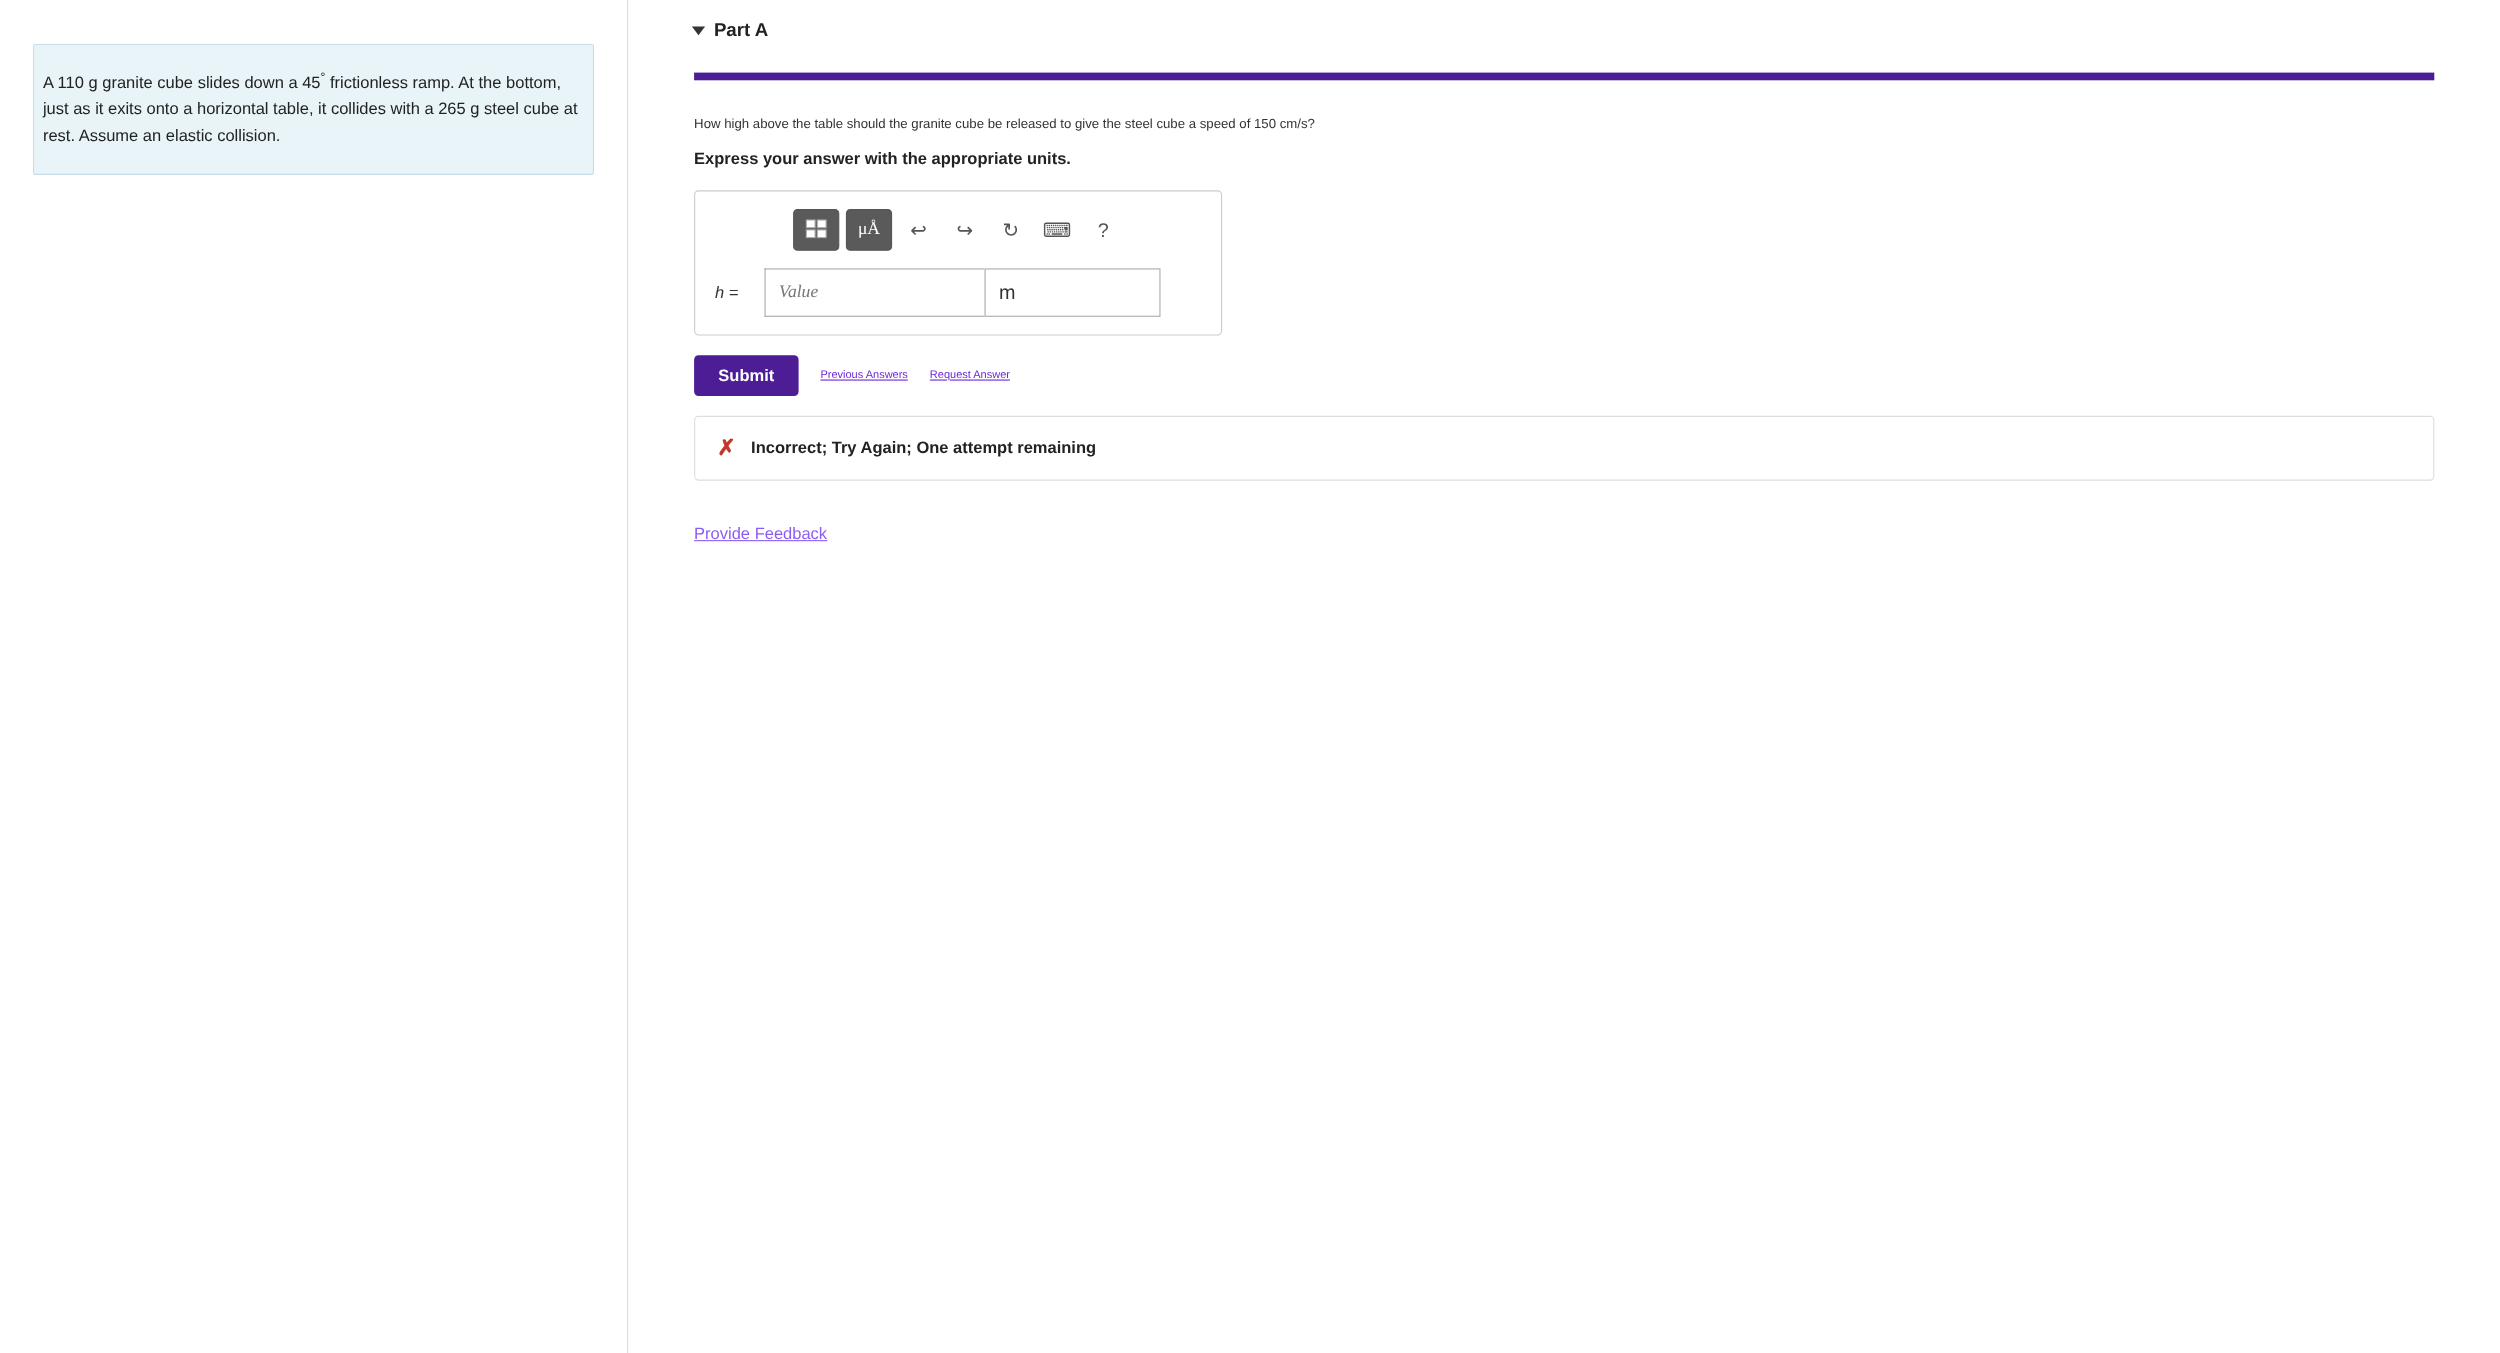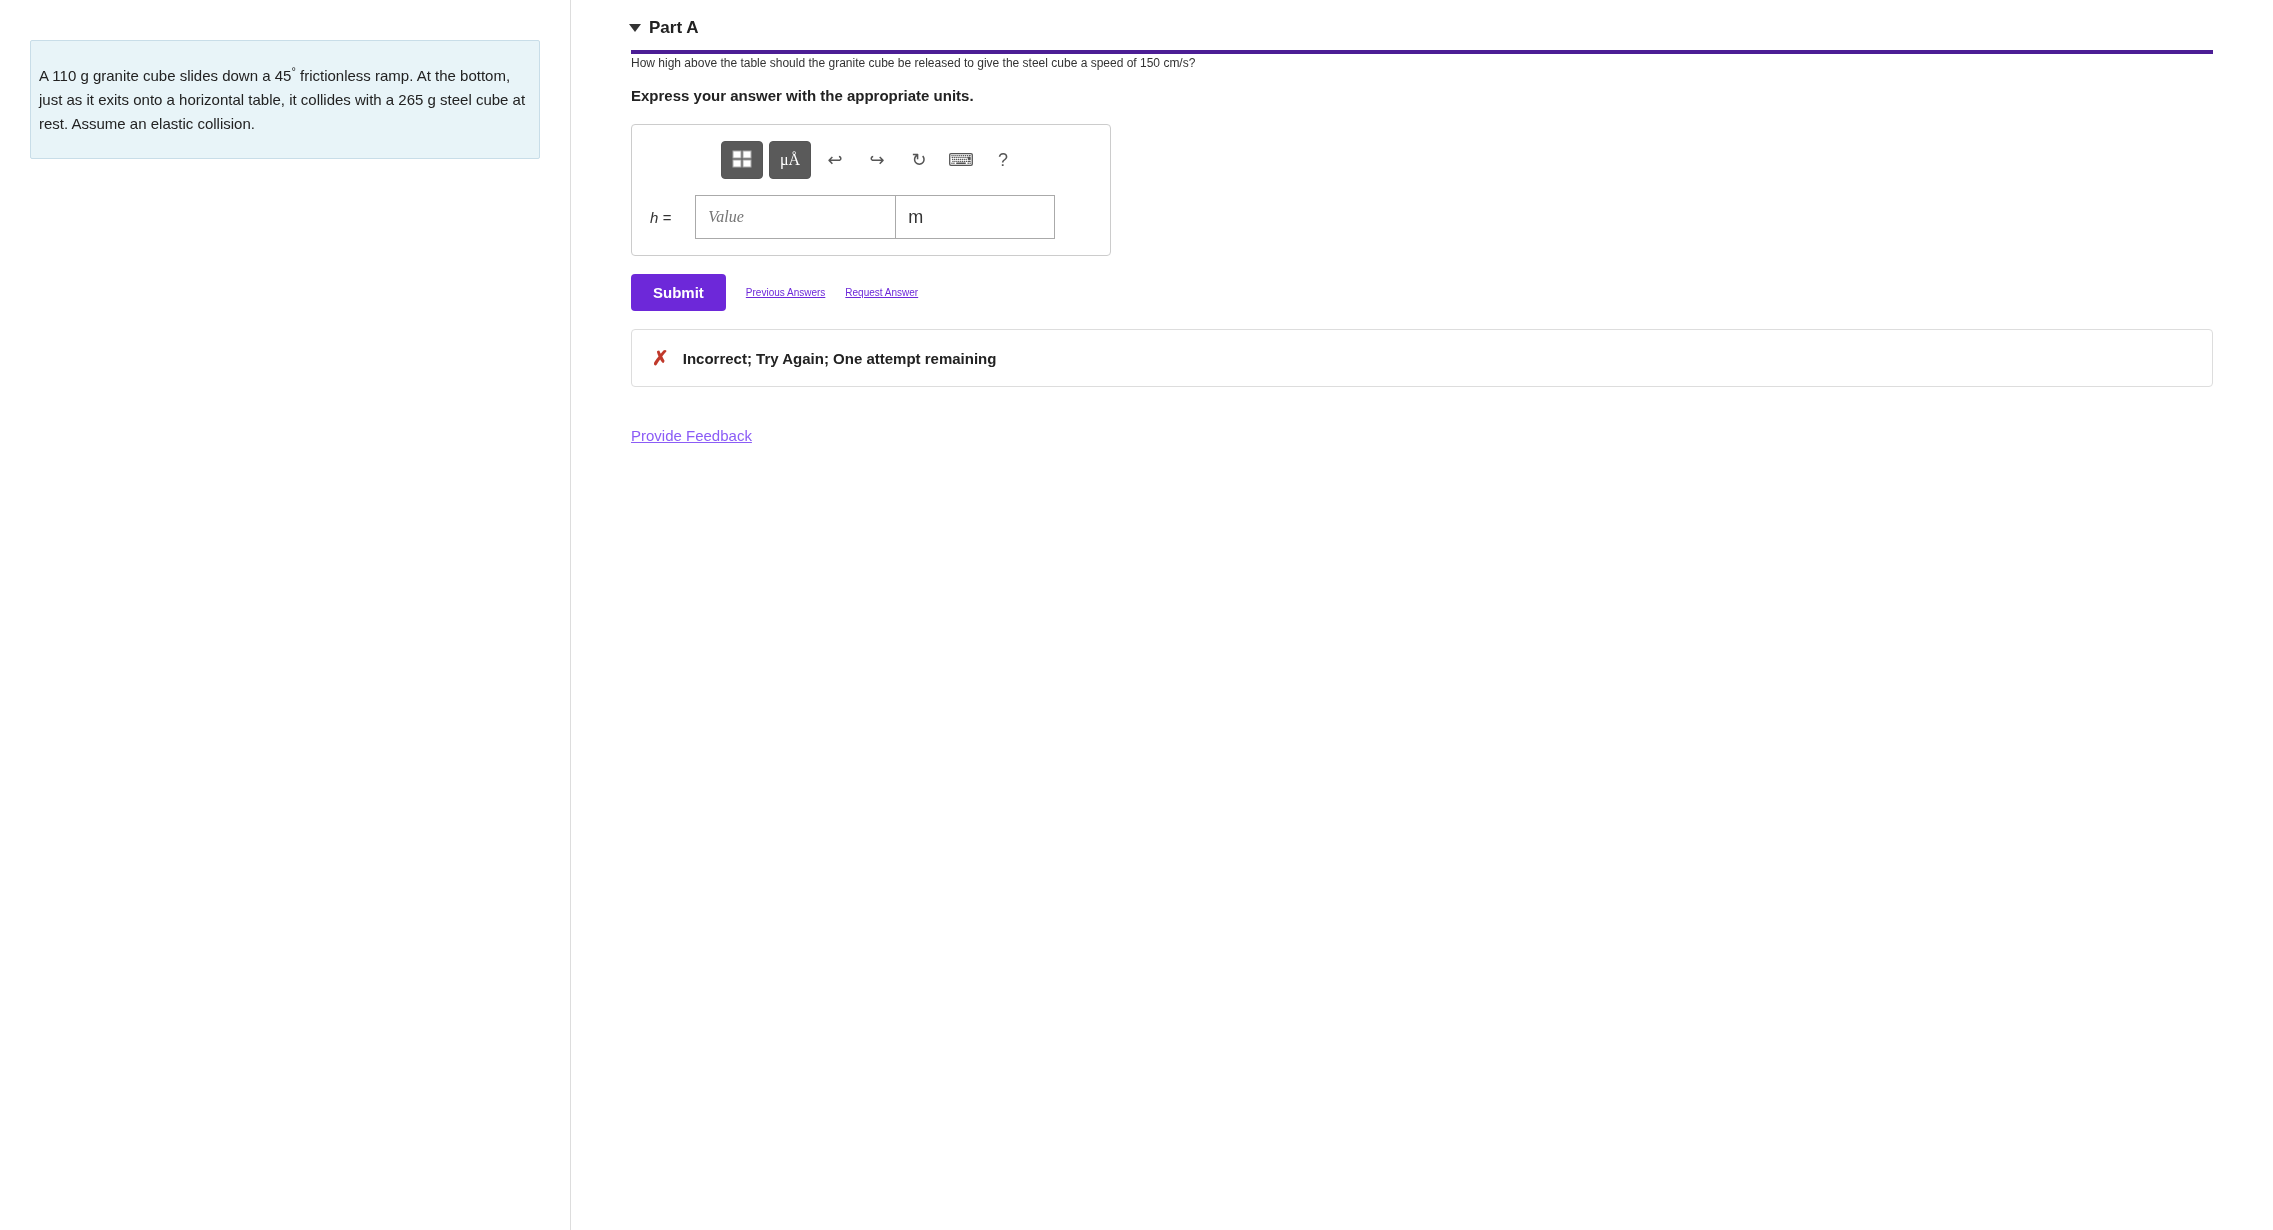"Part A" .part-header { border-bottom: 4px solid #4c1d95 -> 7px solid #4c1d95; margin-bottom: none -> 30px; padding: 18px 0 12px 0 -> 18px 0 28px 0 }
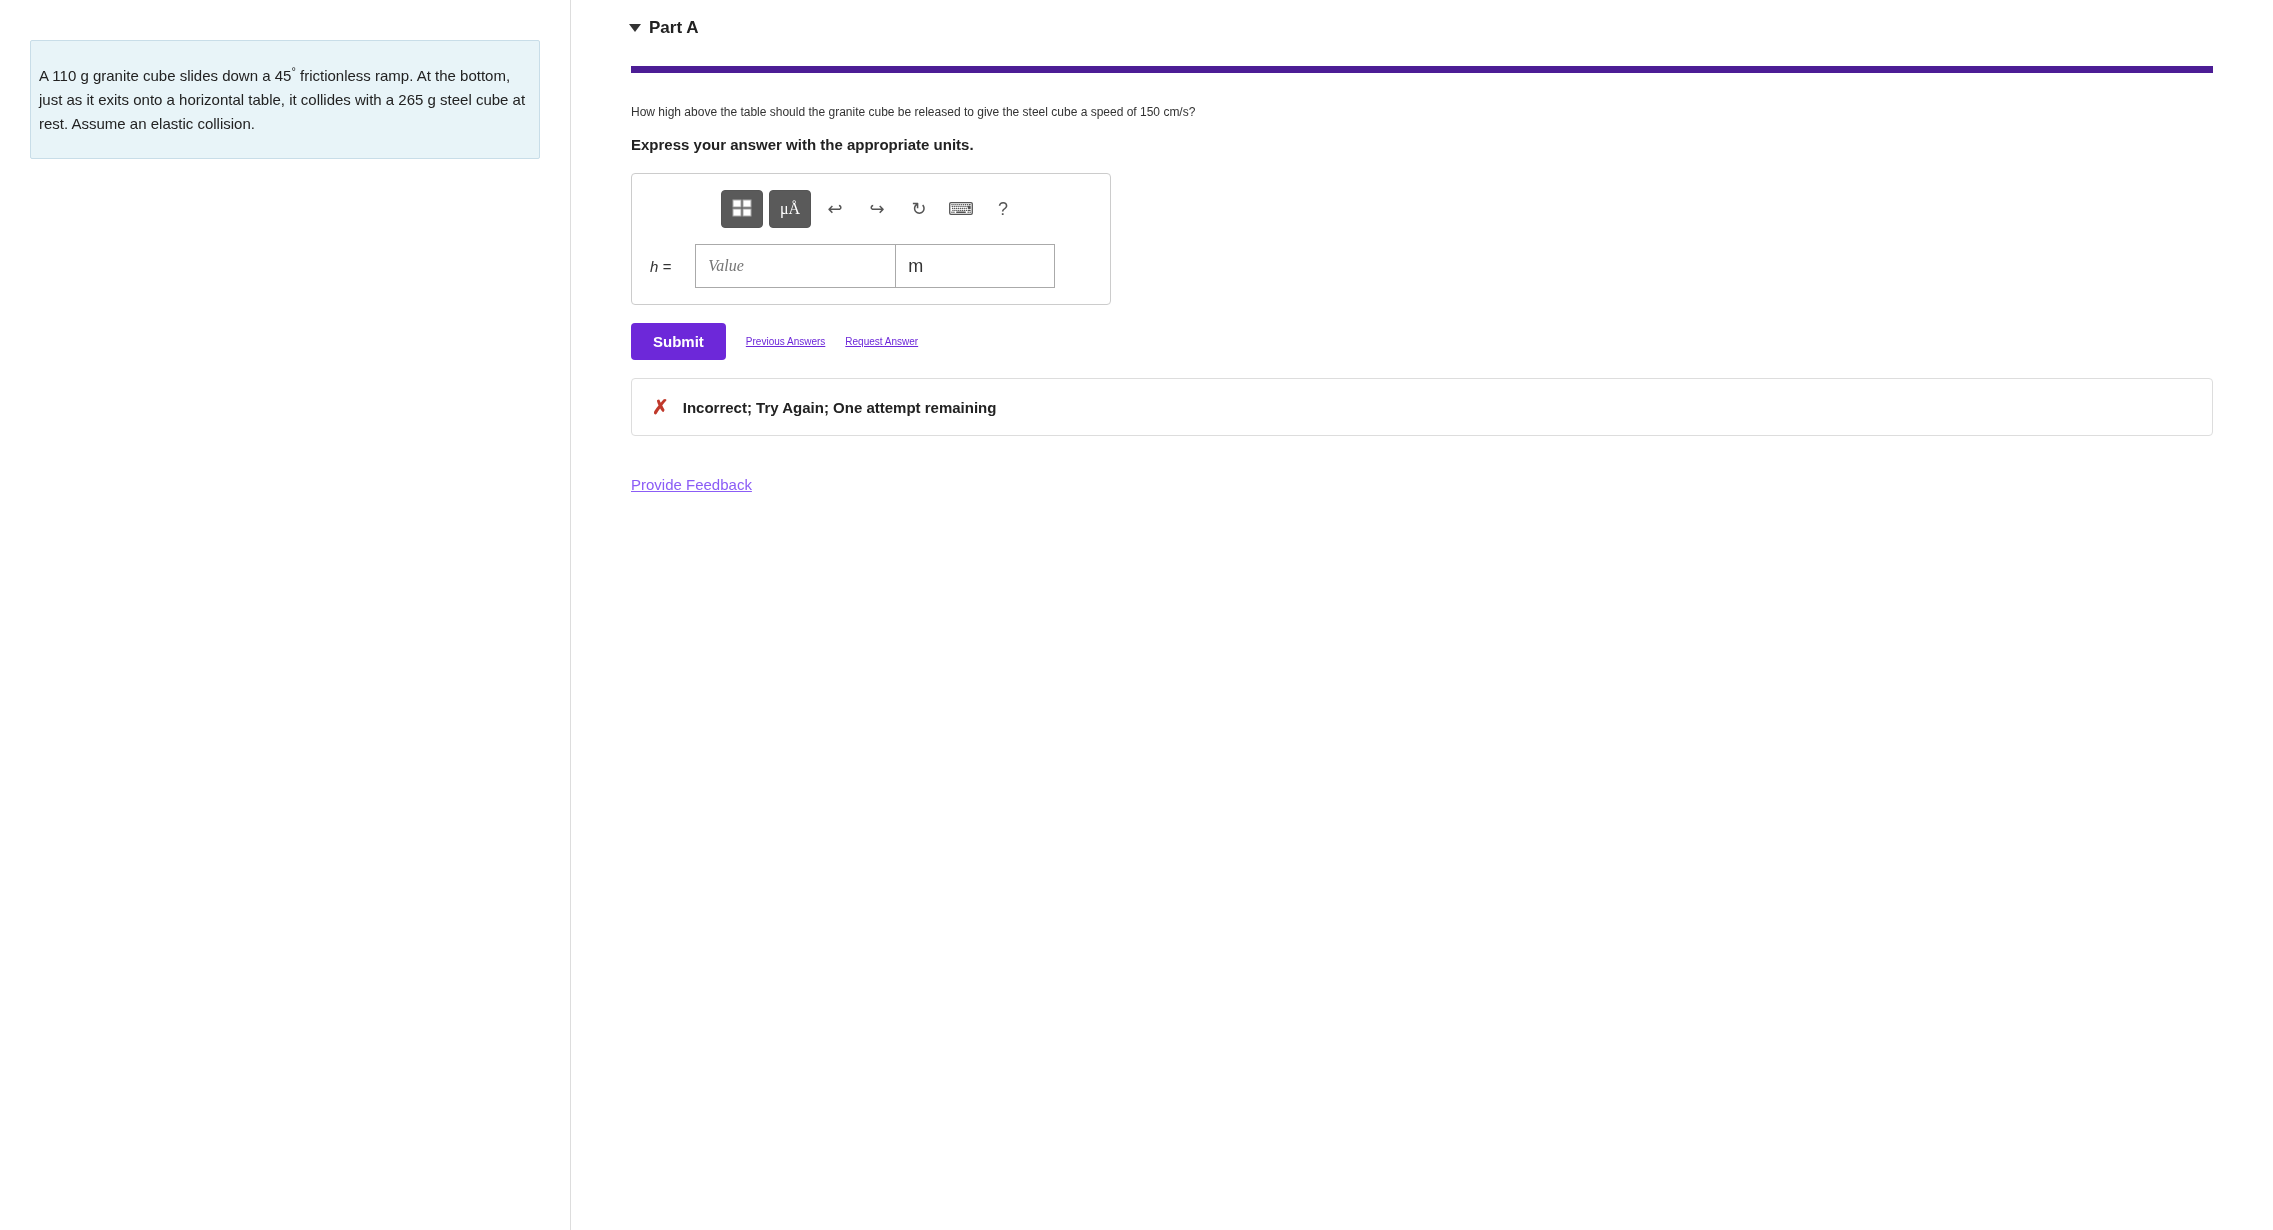"Submit" .submit-btn { background: #6d28d9 -> #4c1d95 }
